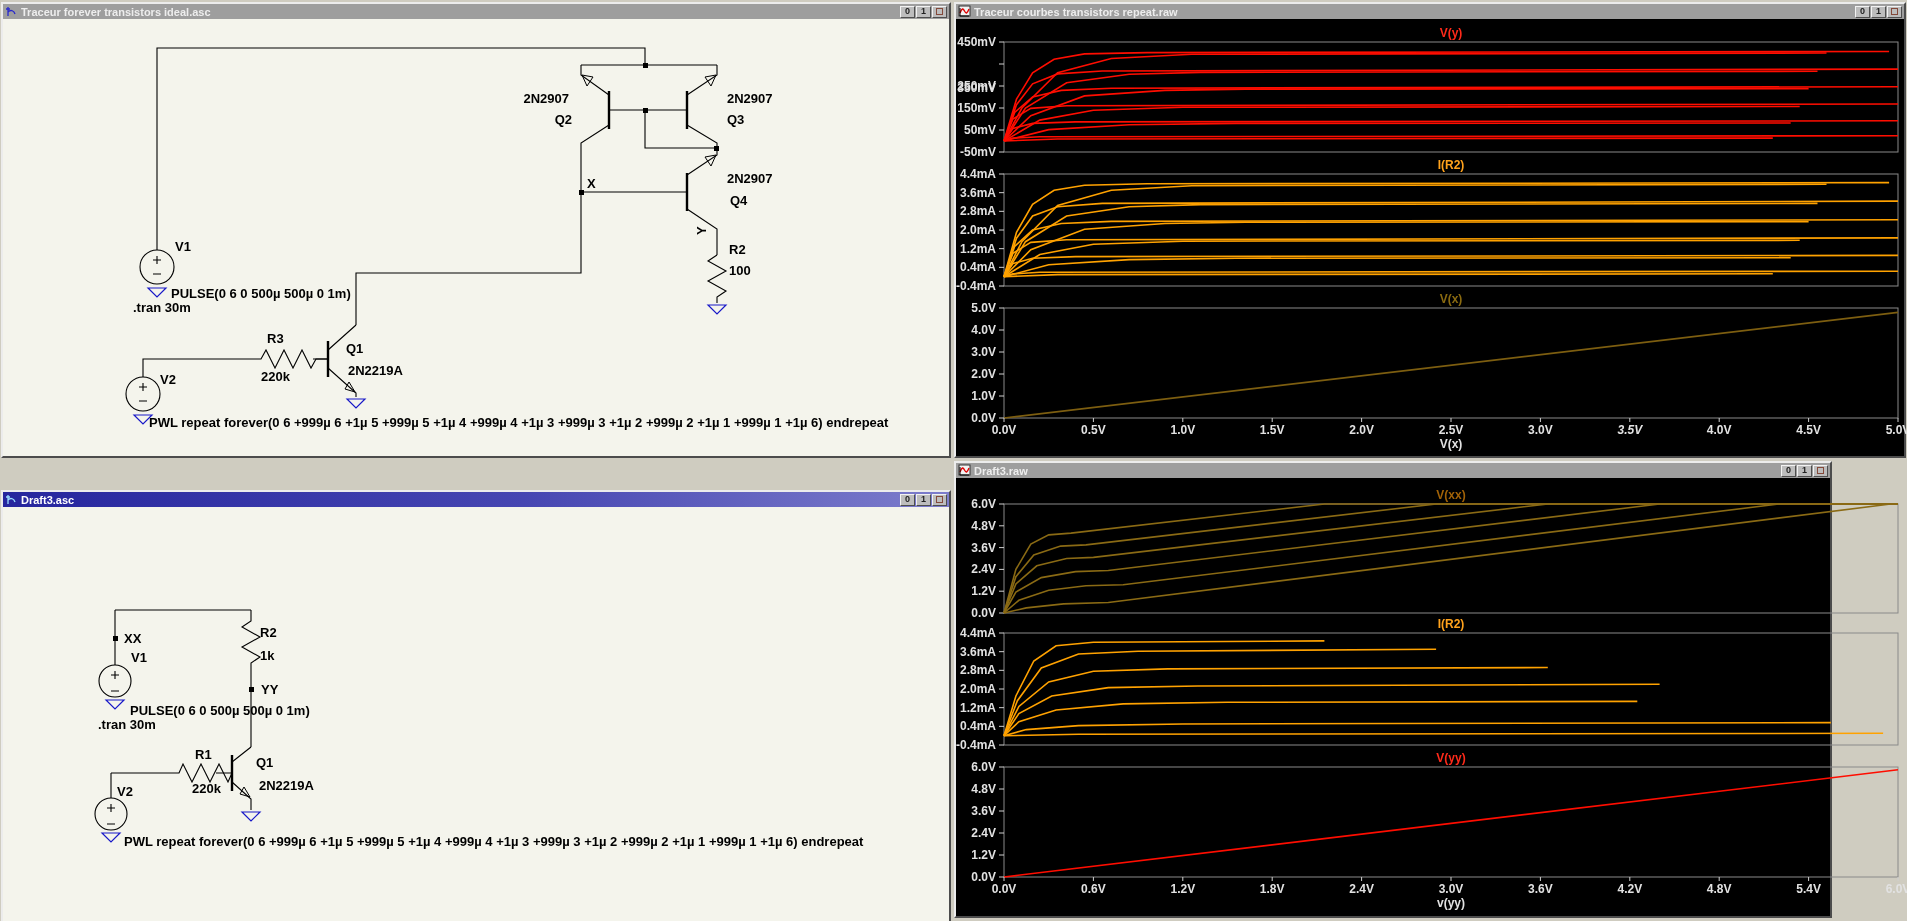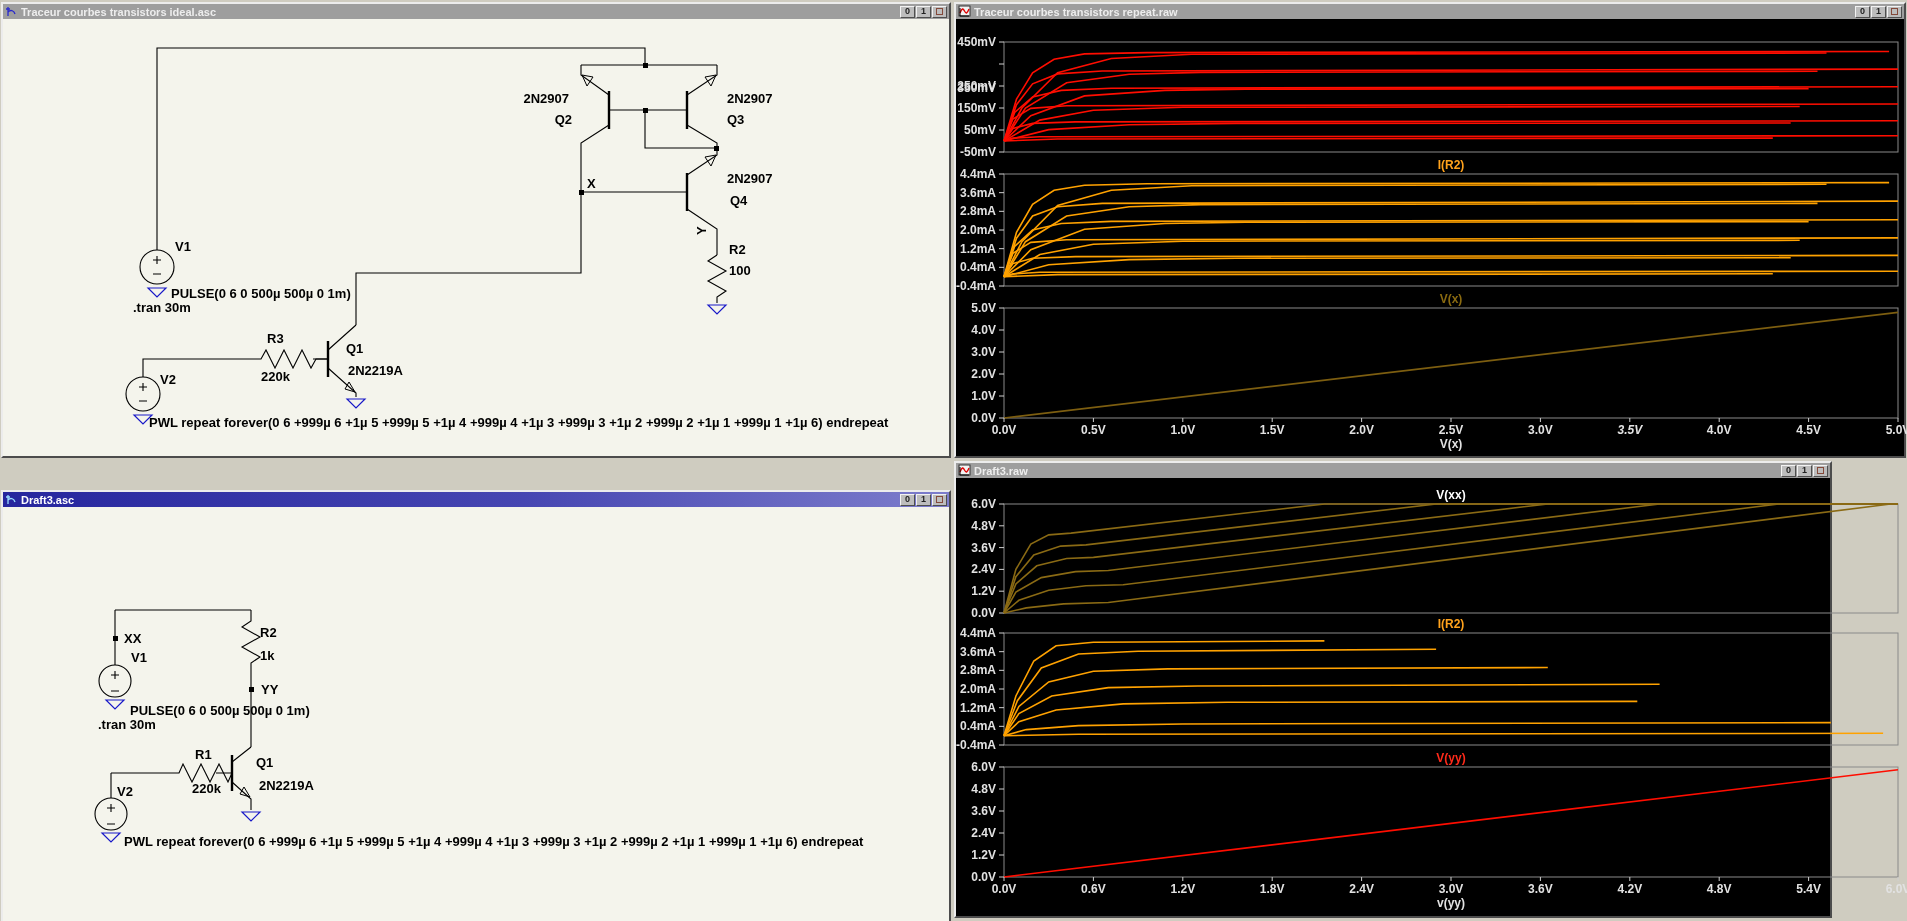"Traceur courbes transistors ideal.asc" span.tb-title { text: courbes -> forever }
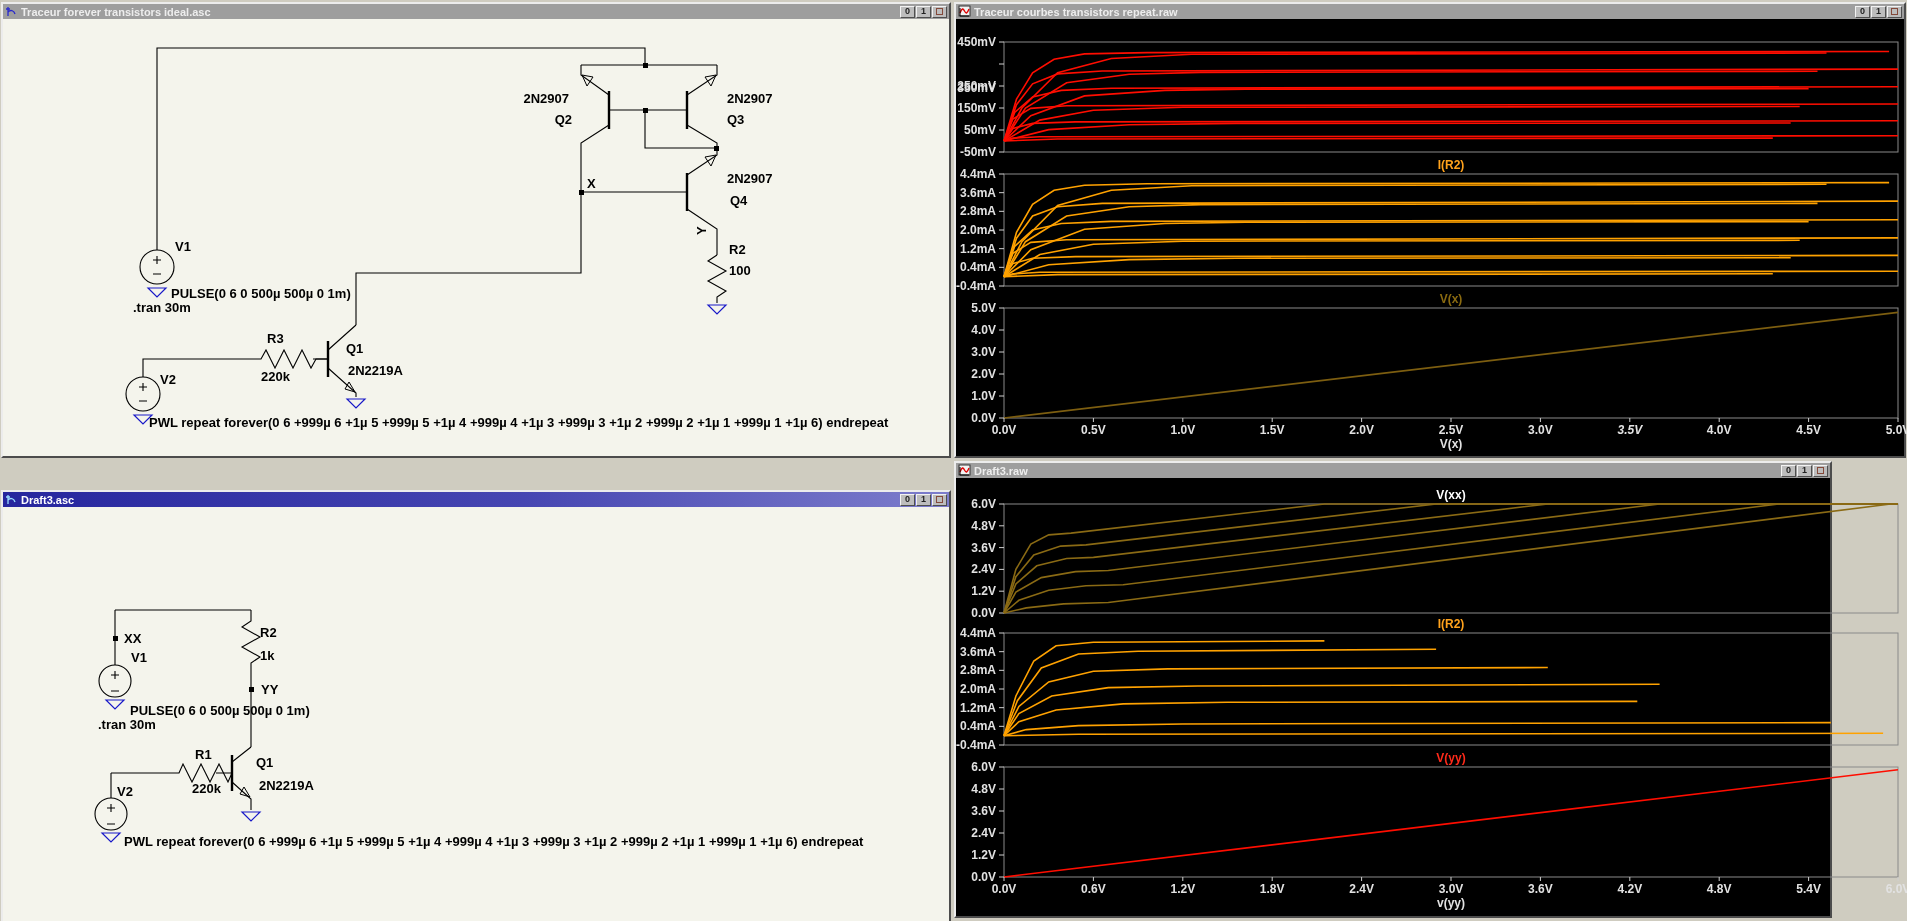"V(y)" div.pane-title { html: none -> <div>V(y)</div> }
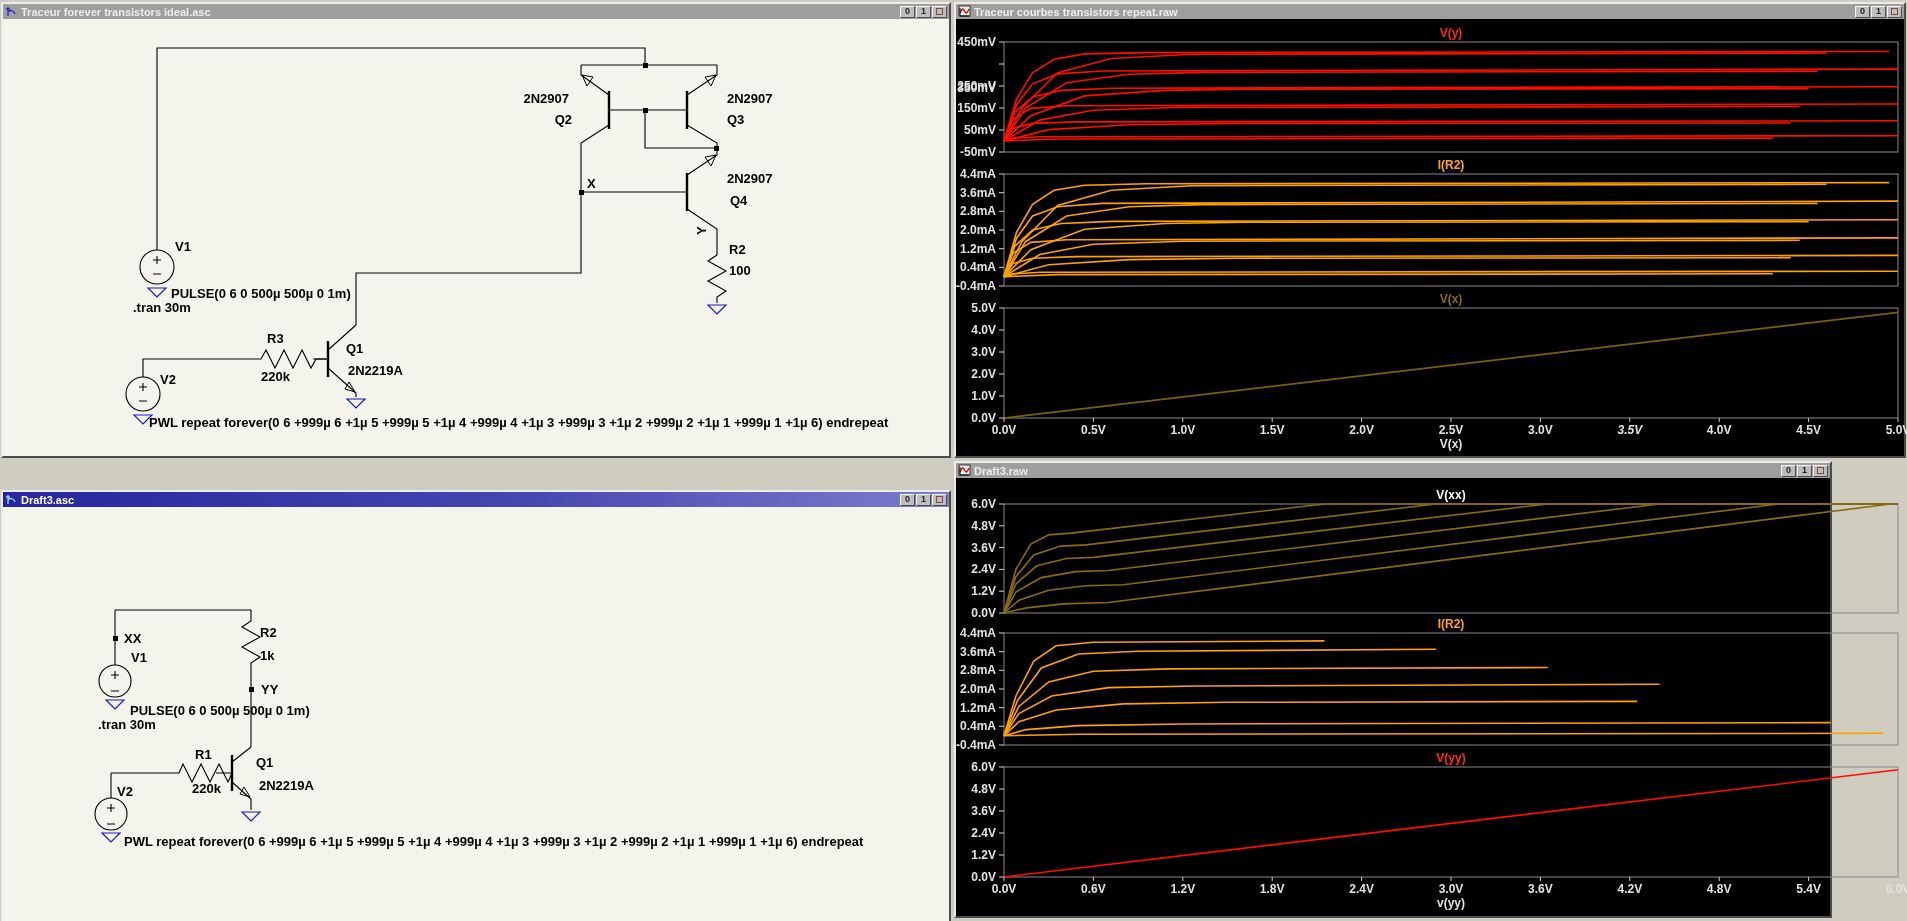"V(xx)" div.pane-title { color: #ffffff -> #a16207 }
